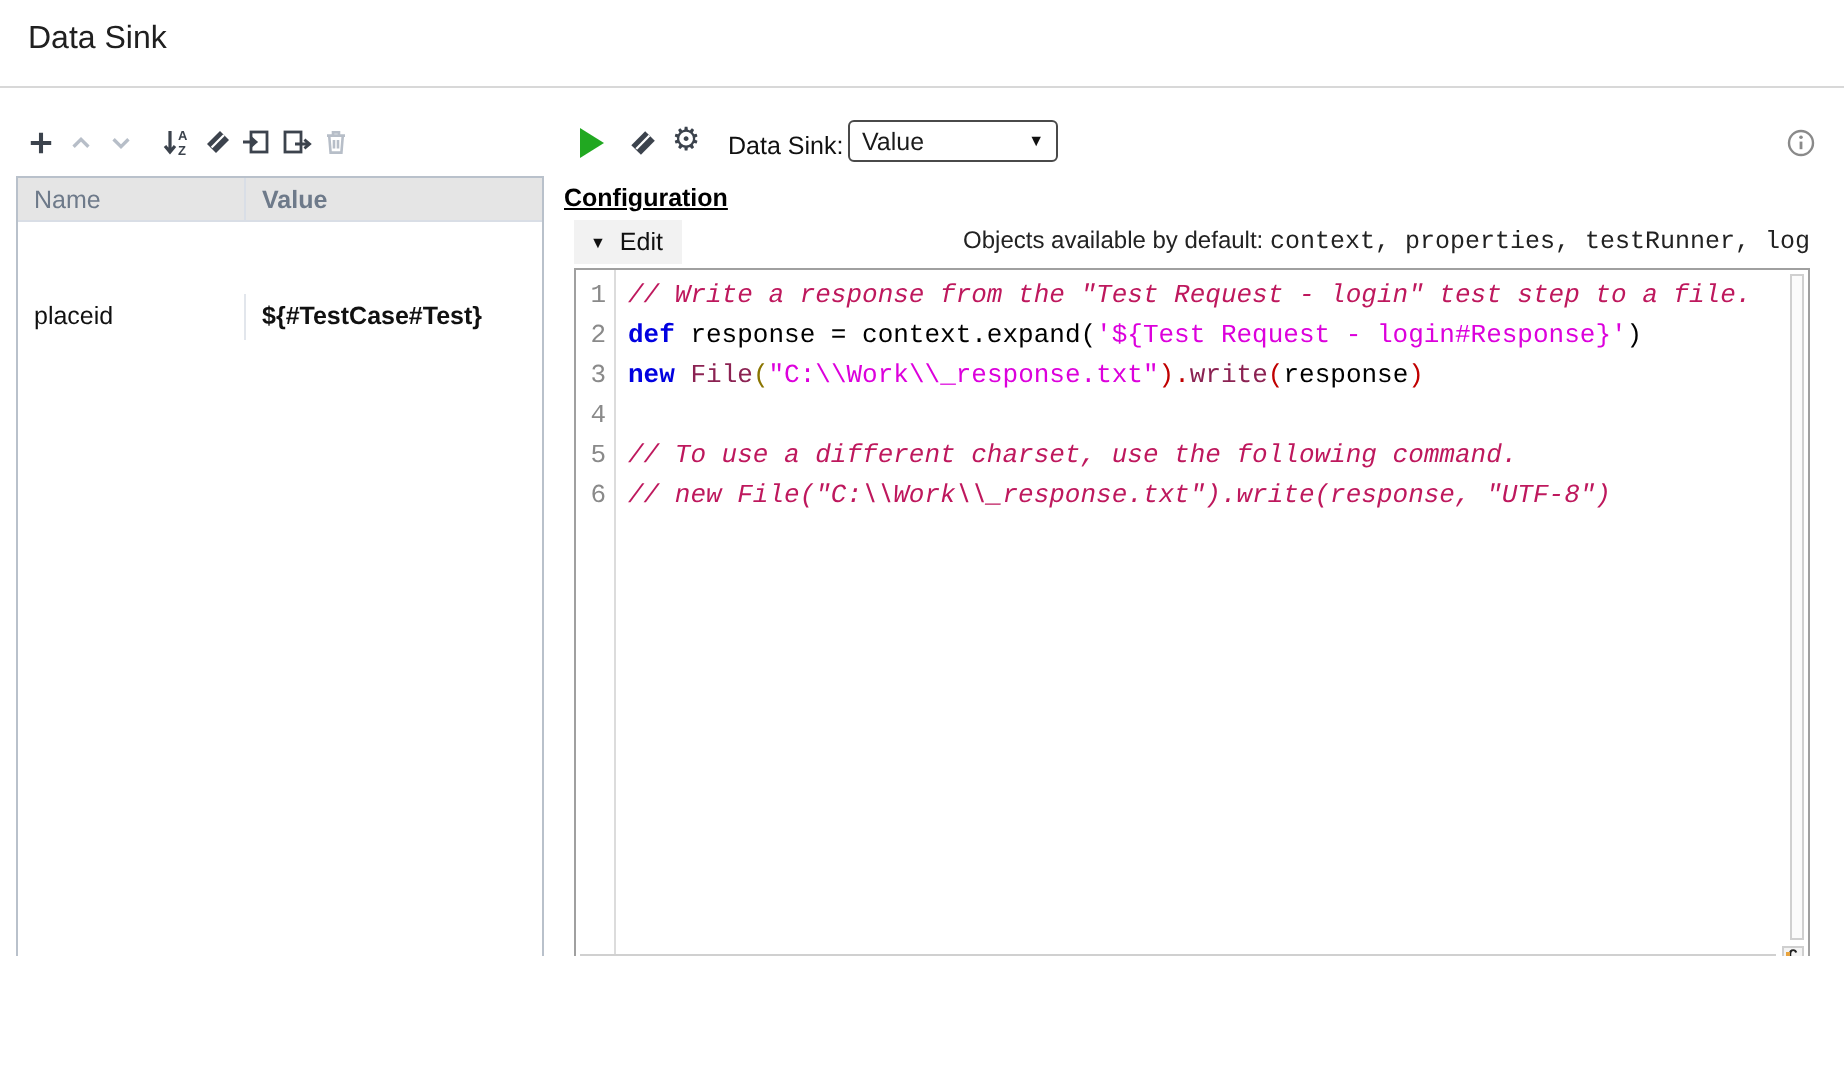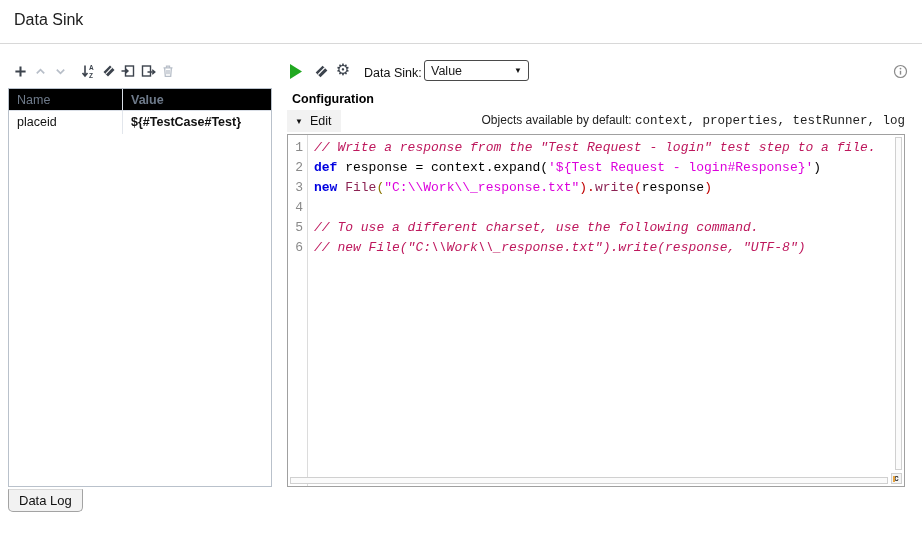"Data Sink" #app { height: 533px -> 478px }
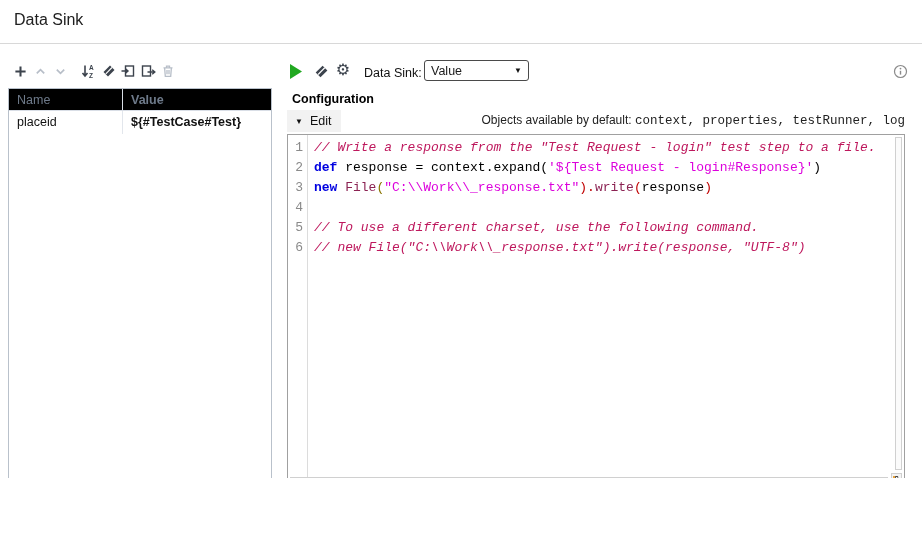"Name" .prop-header { background: #000000 -> #e5e5e5 }
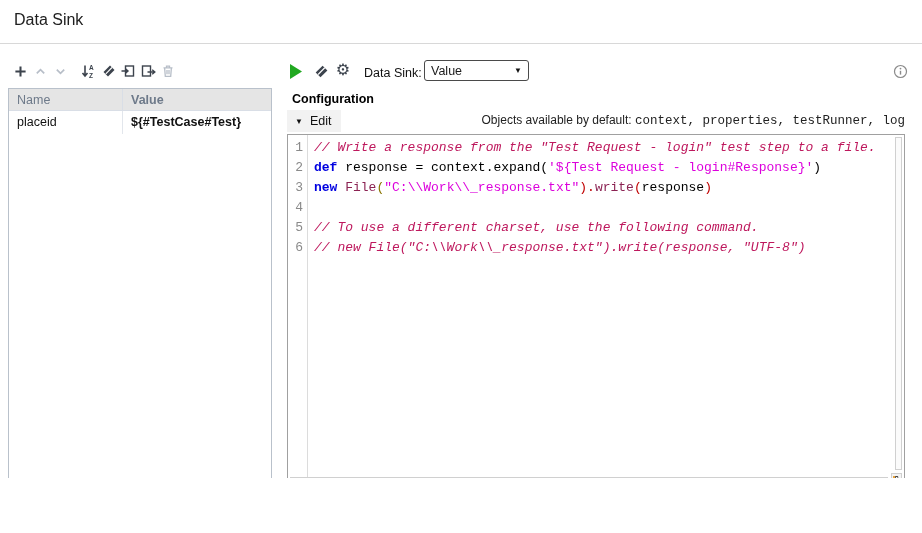"Configuration" .config-label { left: 292px -> 282px; text-decoration: none -> underline }
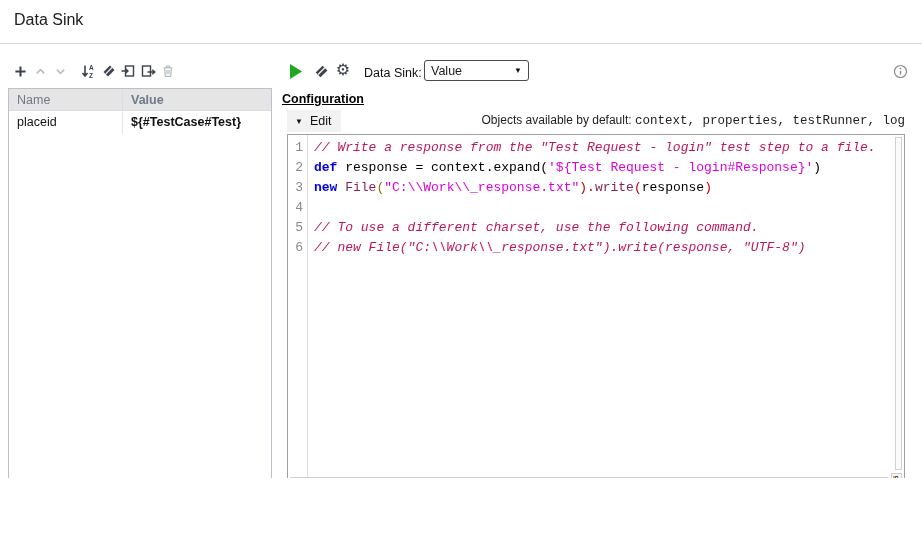"placeid" .prop-row { margin-top: none -> 36px }
